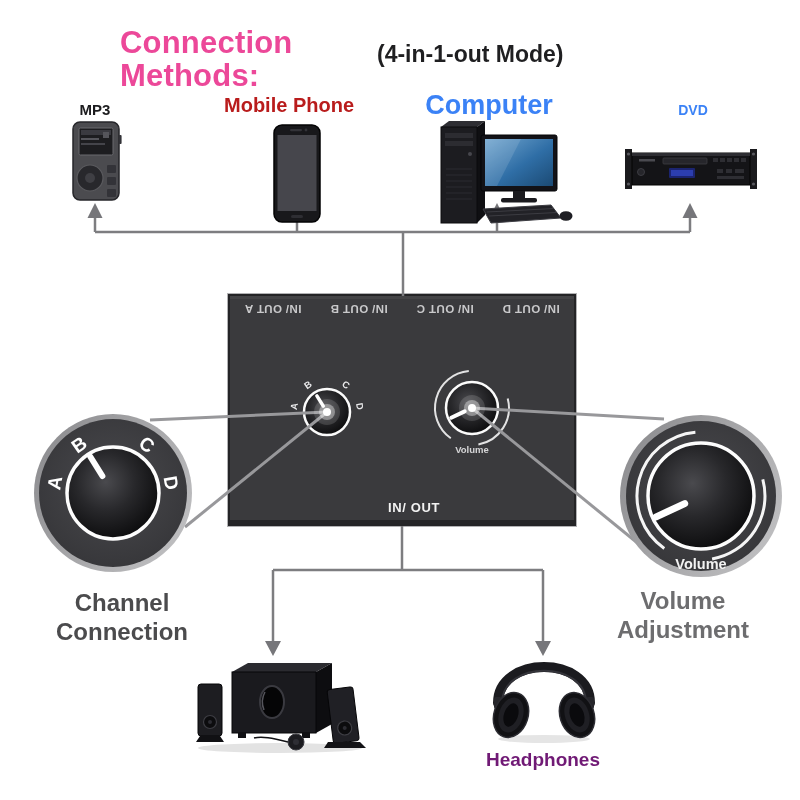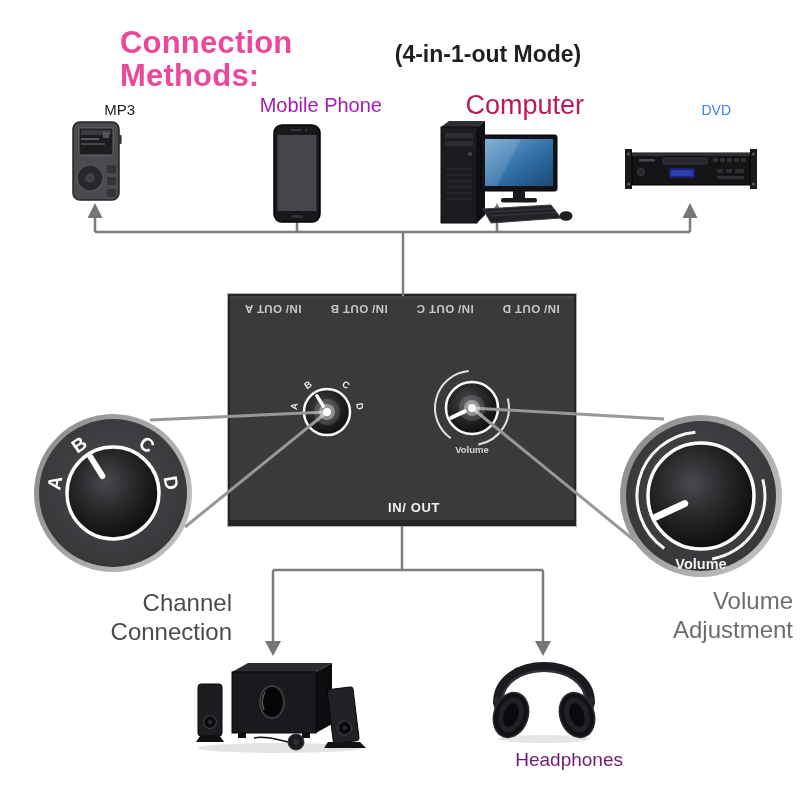"(4-in-1-out Mode)" .mode { text-align: center -> left }
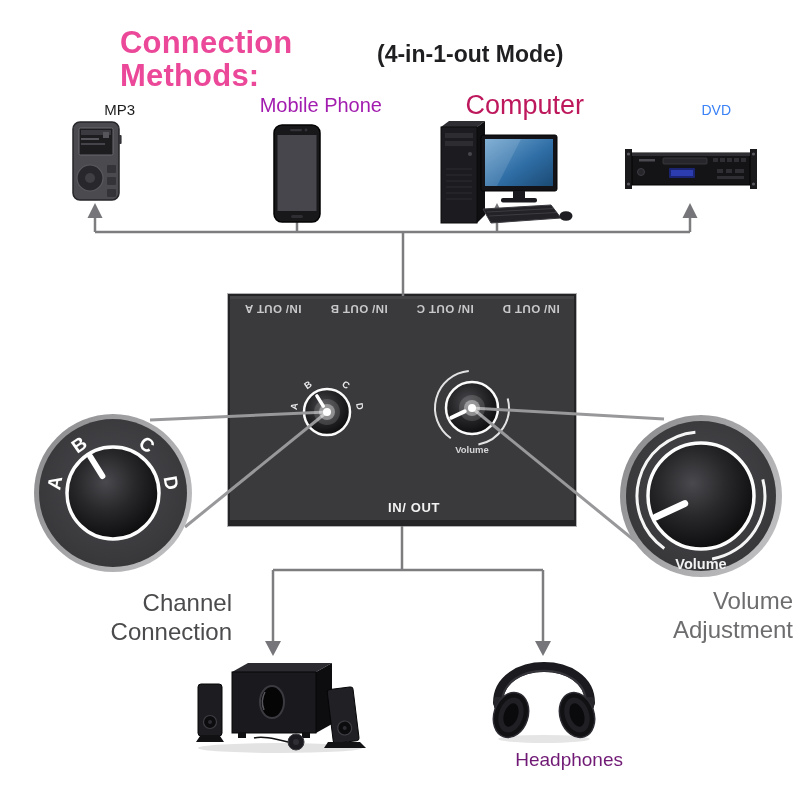"MP3" .lbl { font-weight: 400 -> 700; text-align: right -> center }
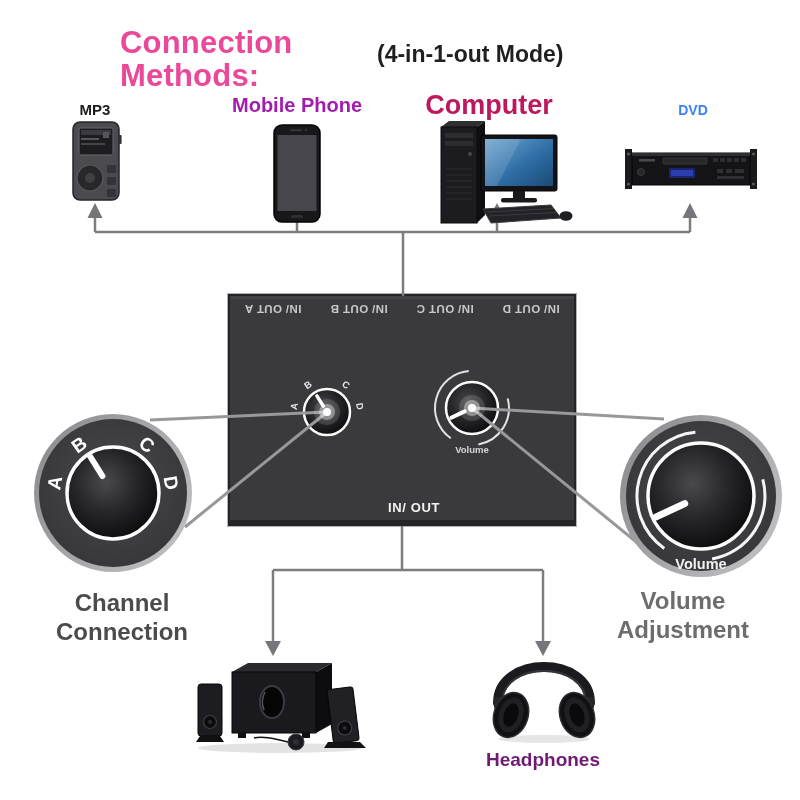"Mobile Phone" .src-phone { color: #a21caf -> #b91c1c; left: 212px -> 204px }
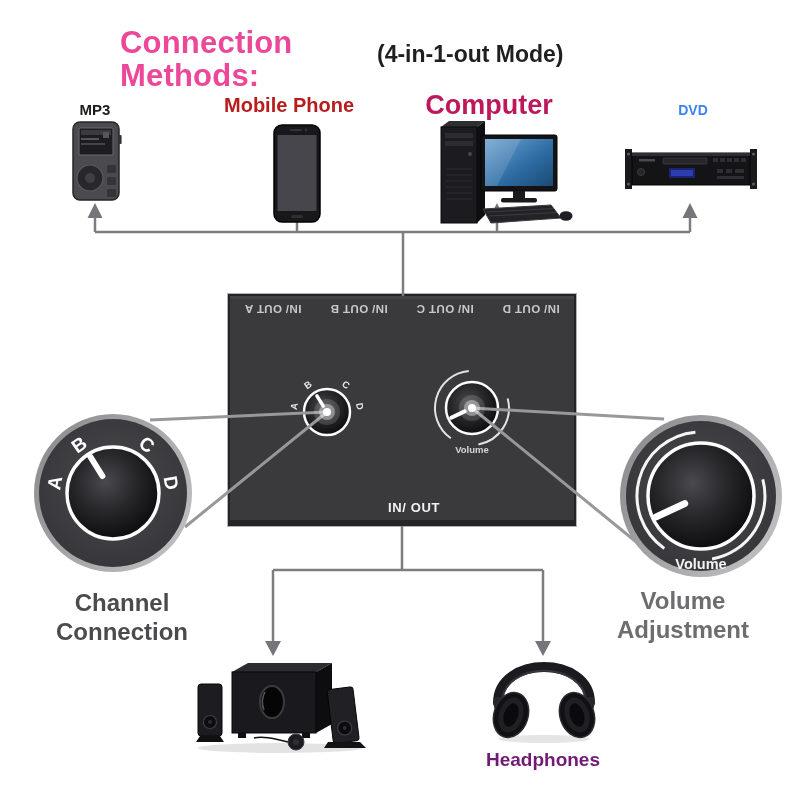"Computer" .src-computer { color: #be185d -> #3b82f6 }
